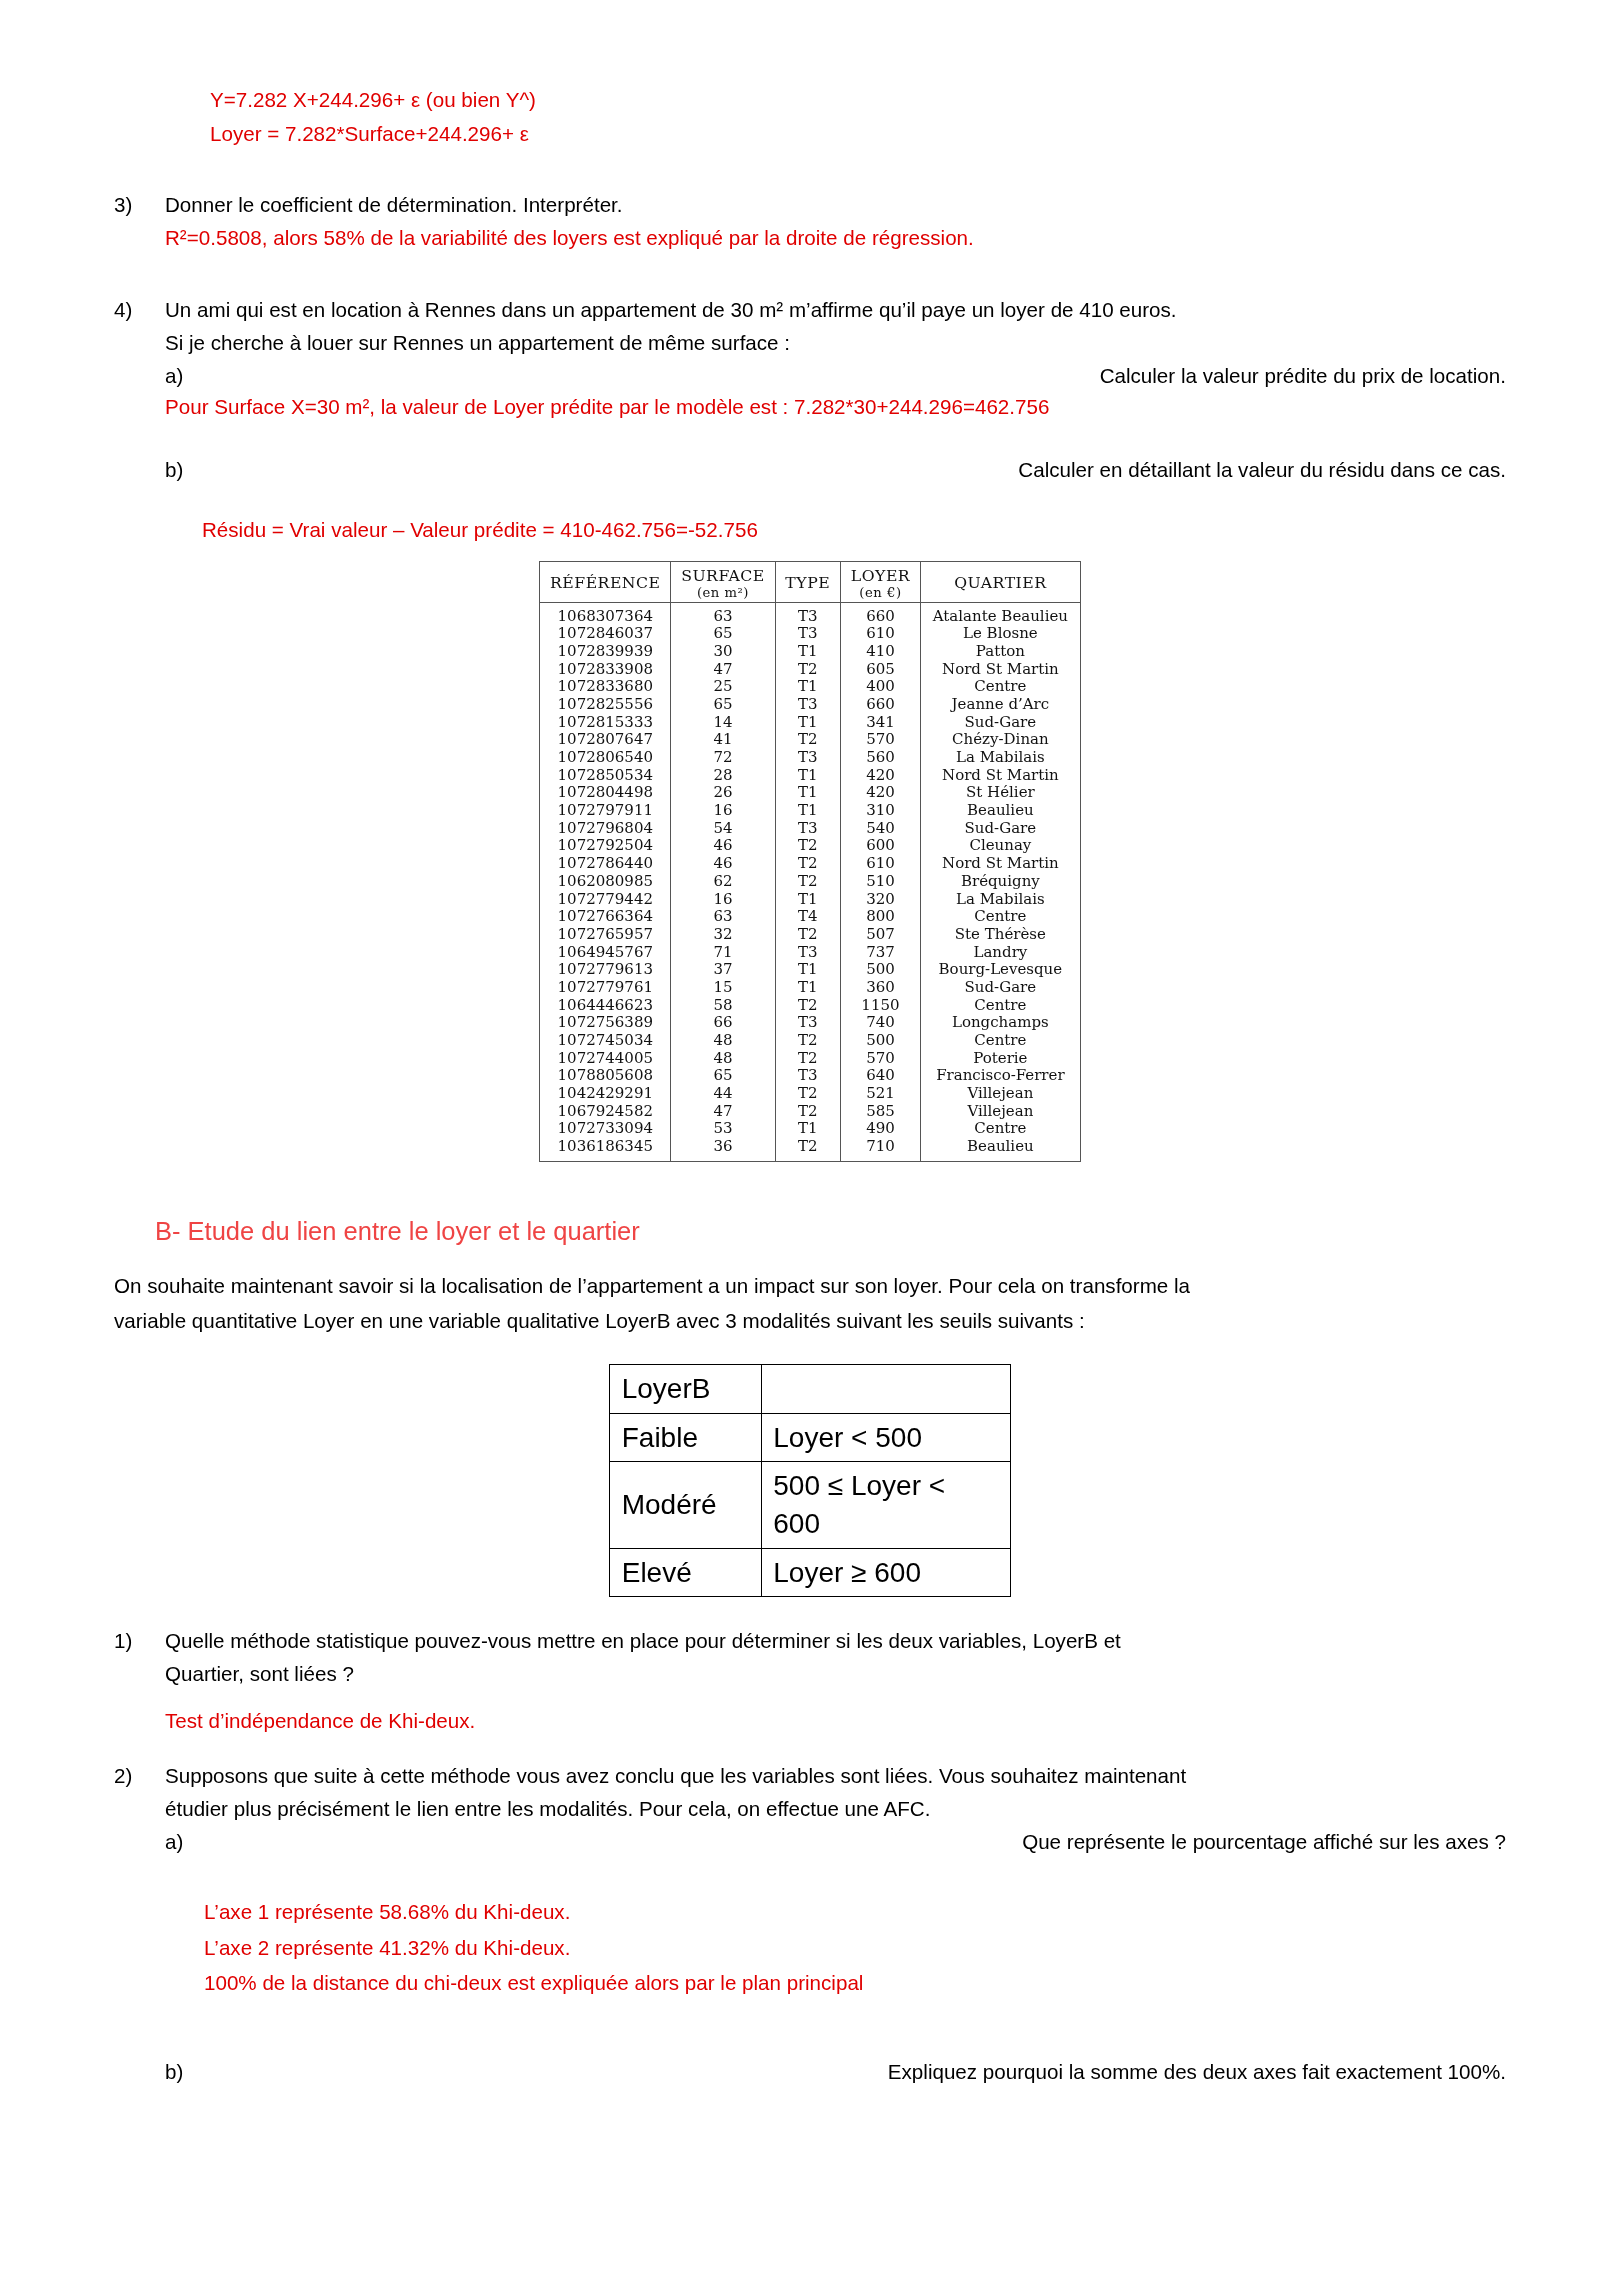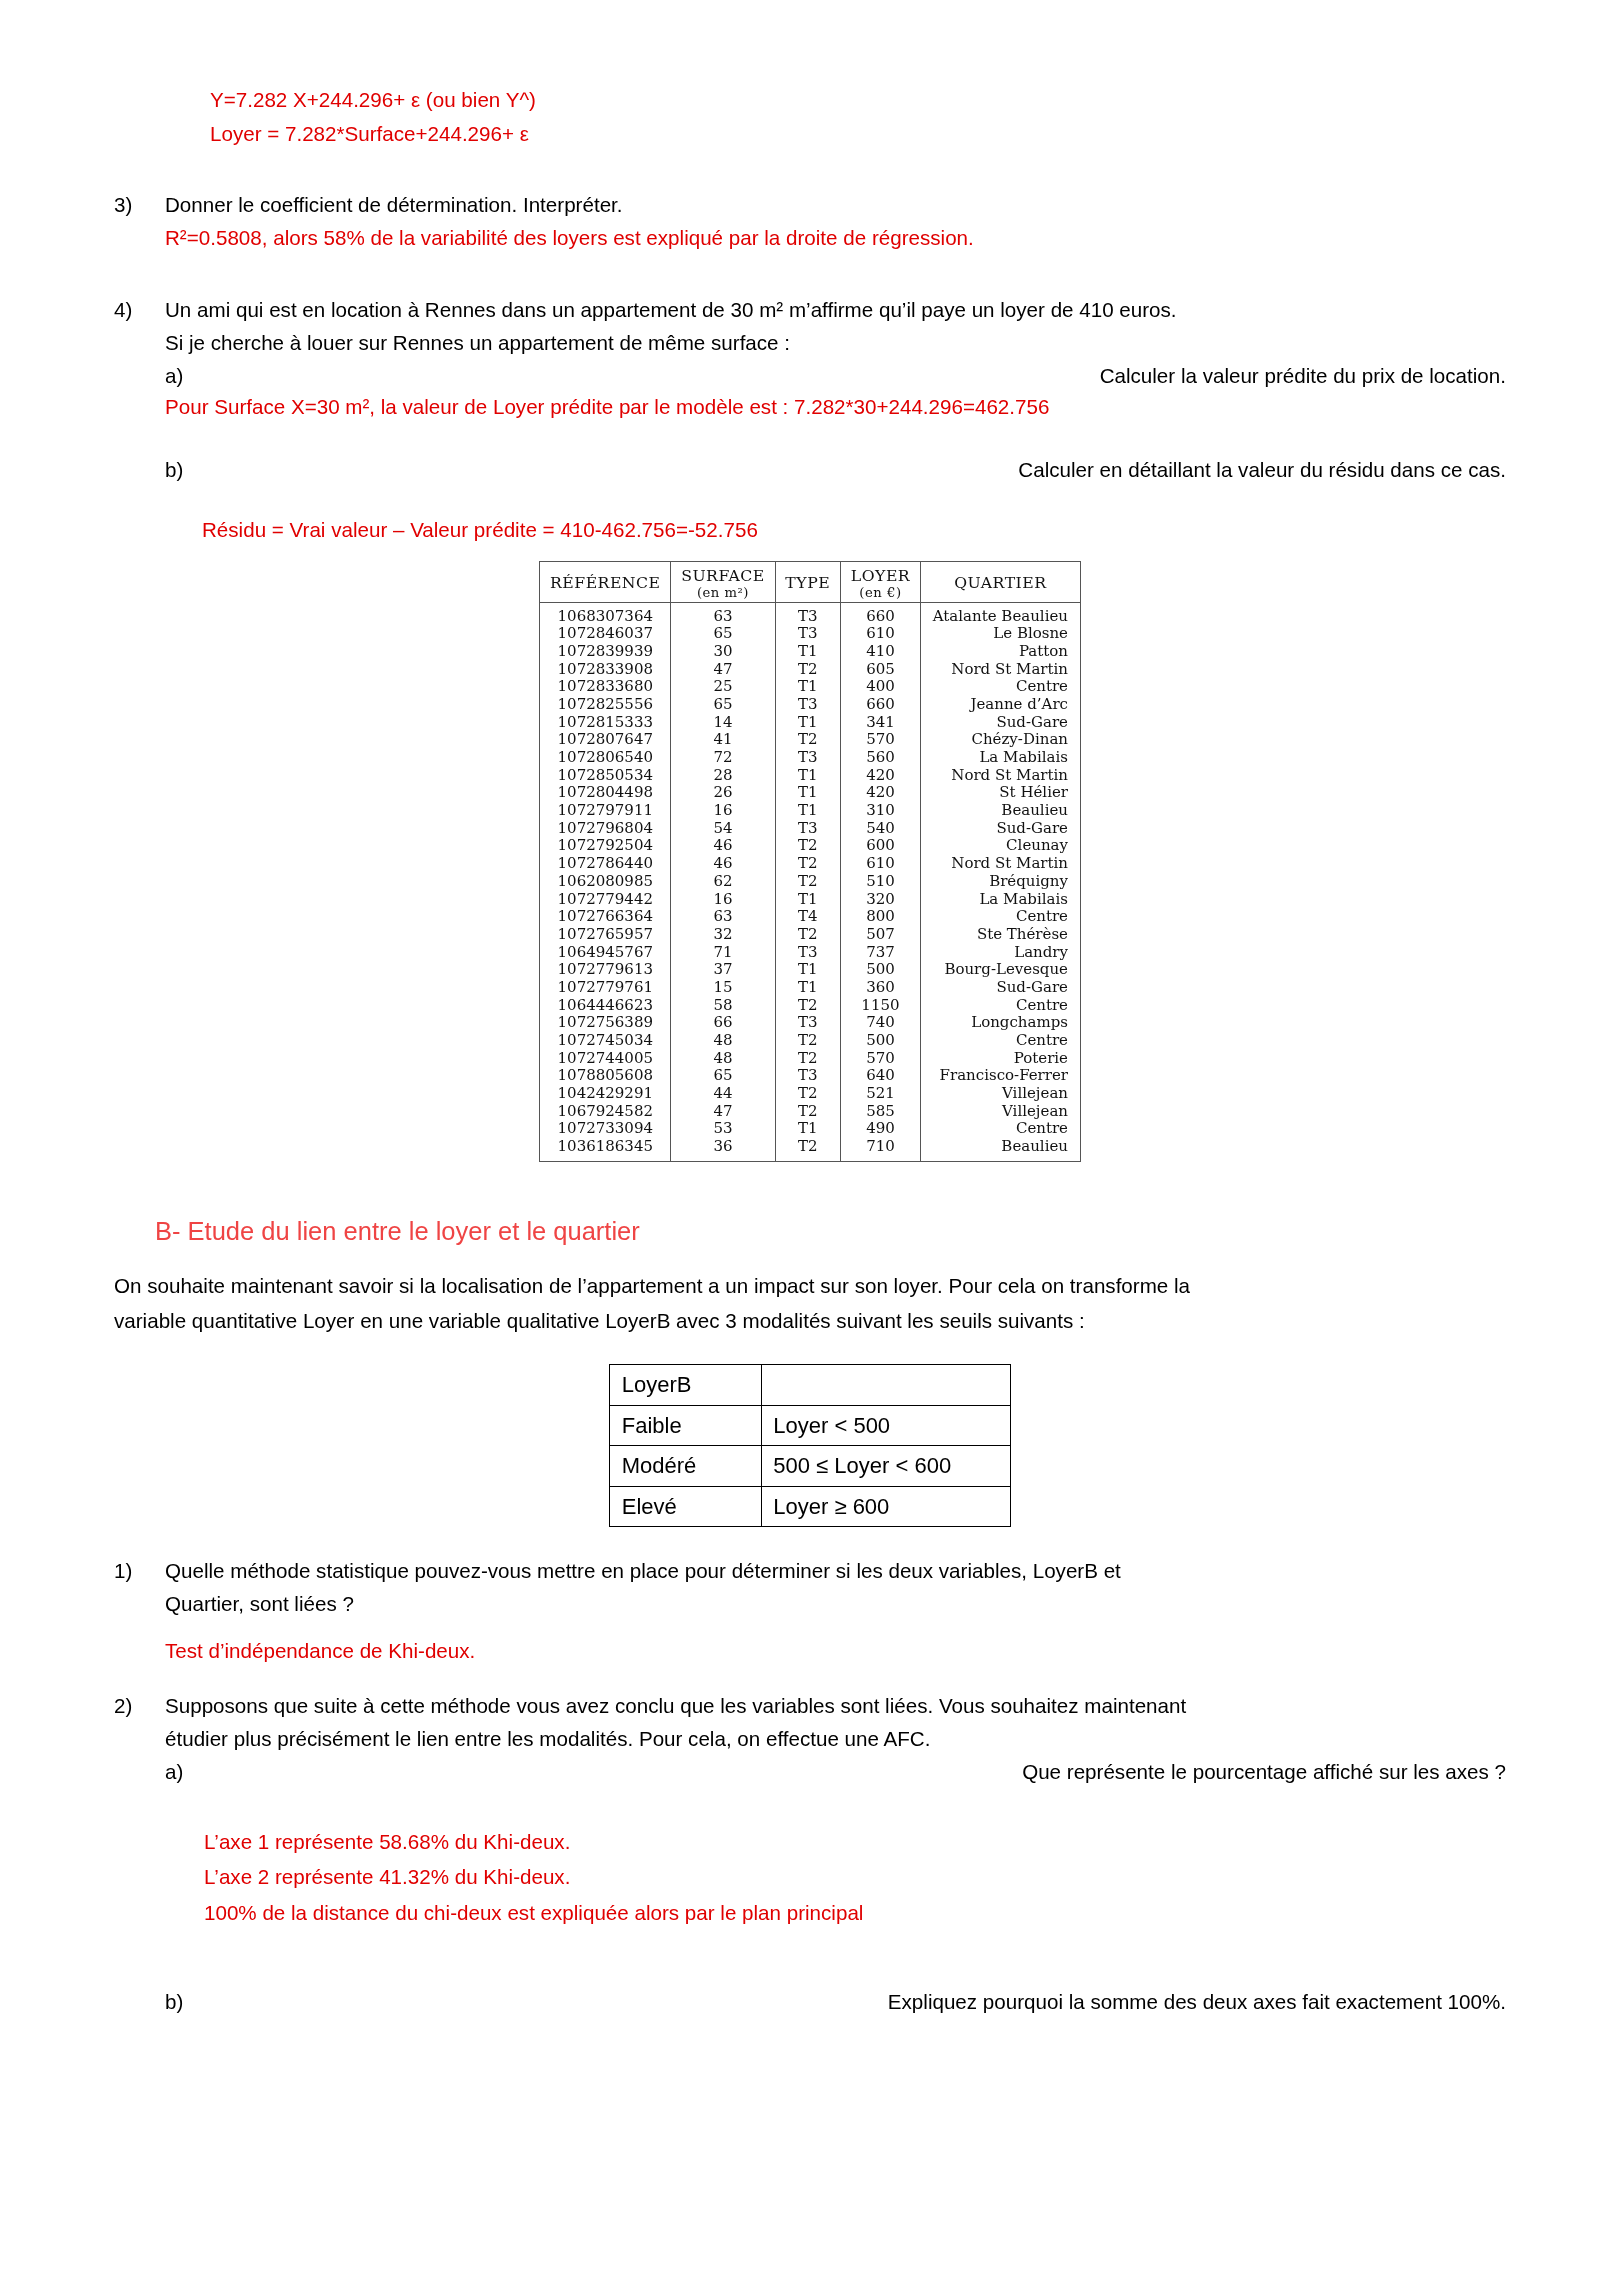"Atalante Beaulieu" table.datatable td.l { text-align: right -> center }
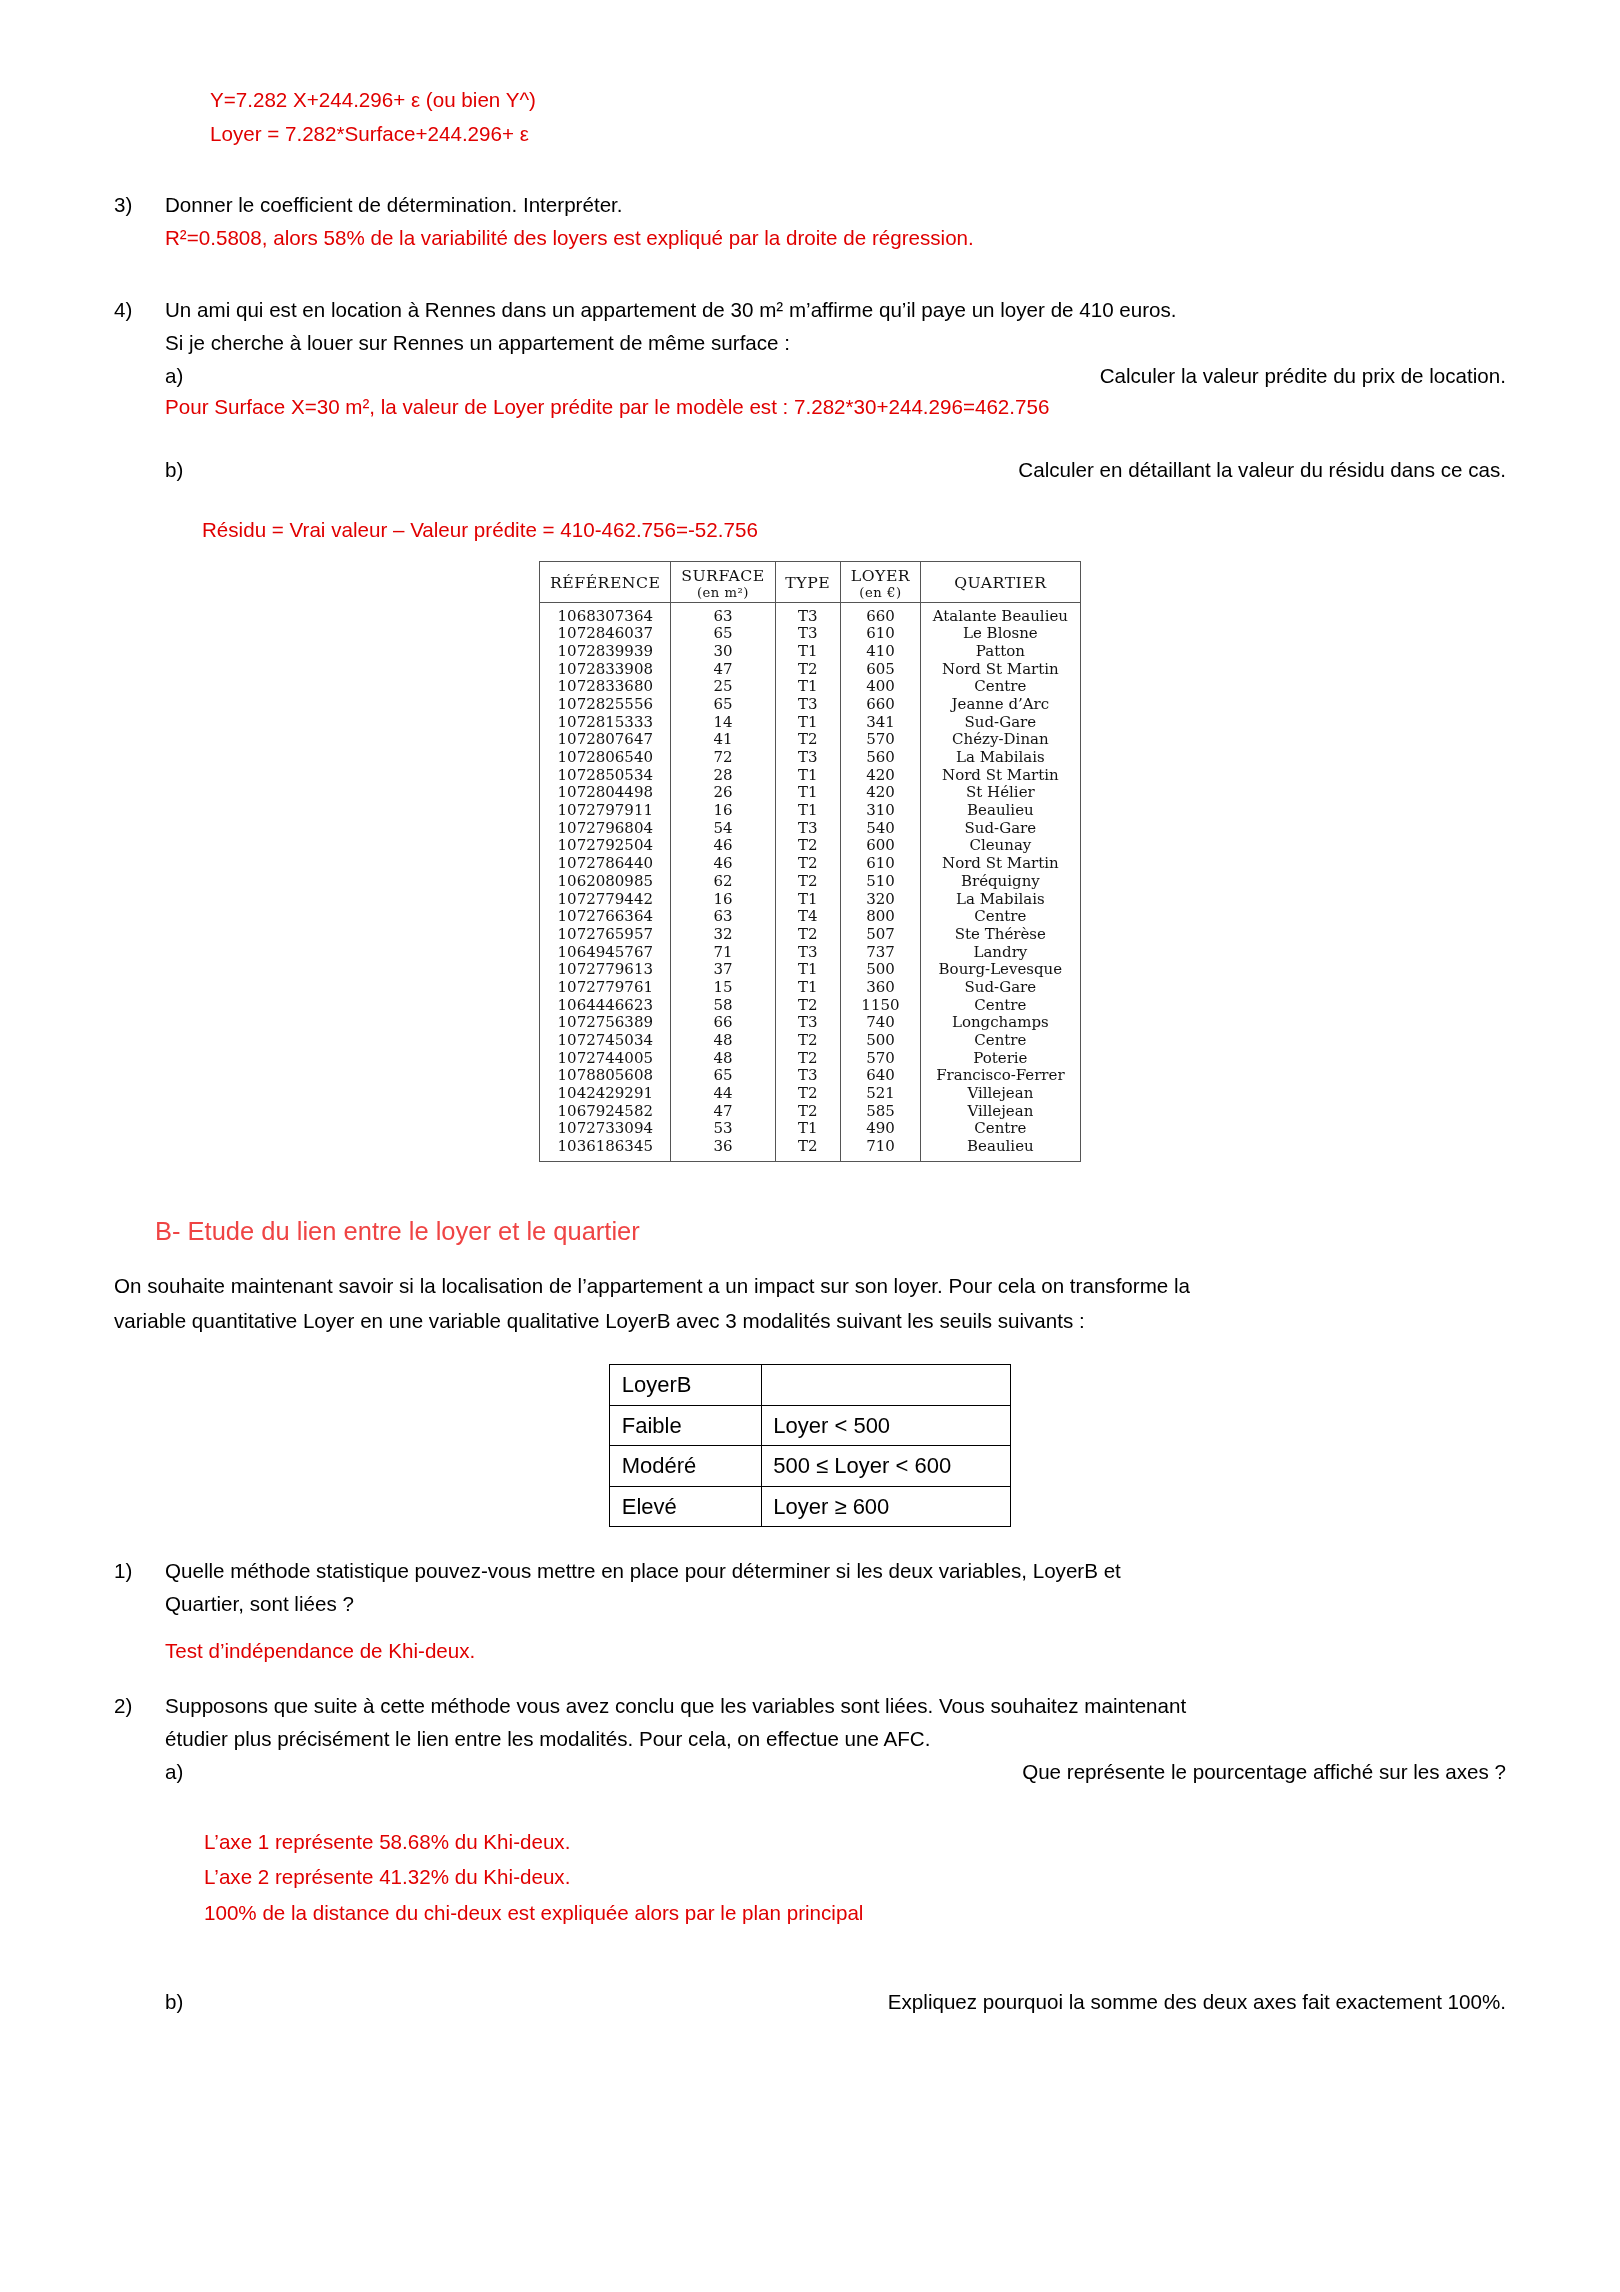"LoyerB" table.modal { font-size: 22px -> 28px }
